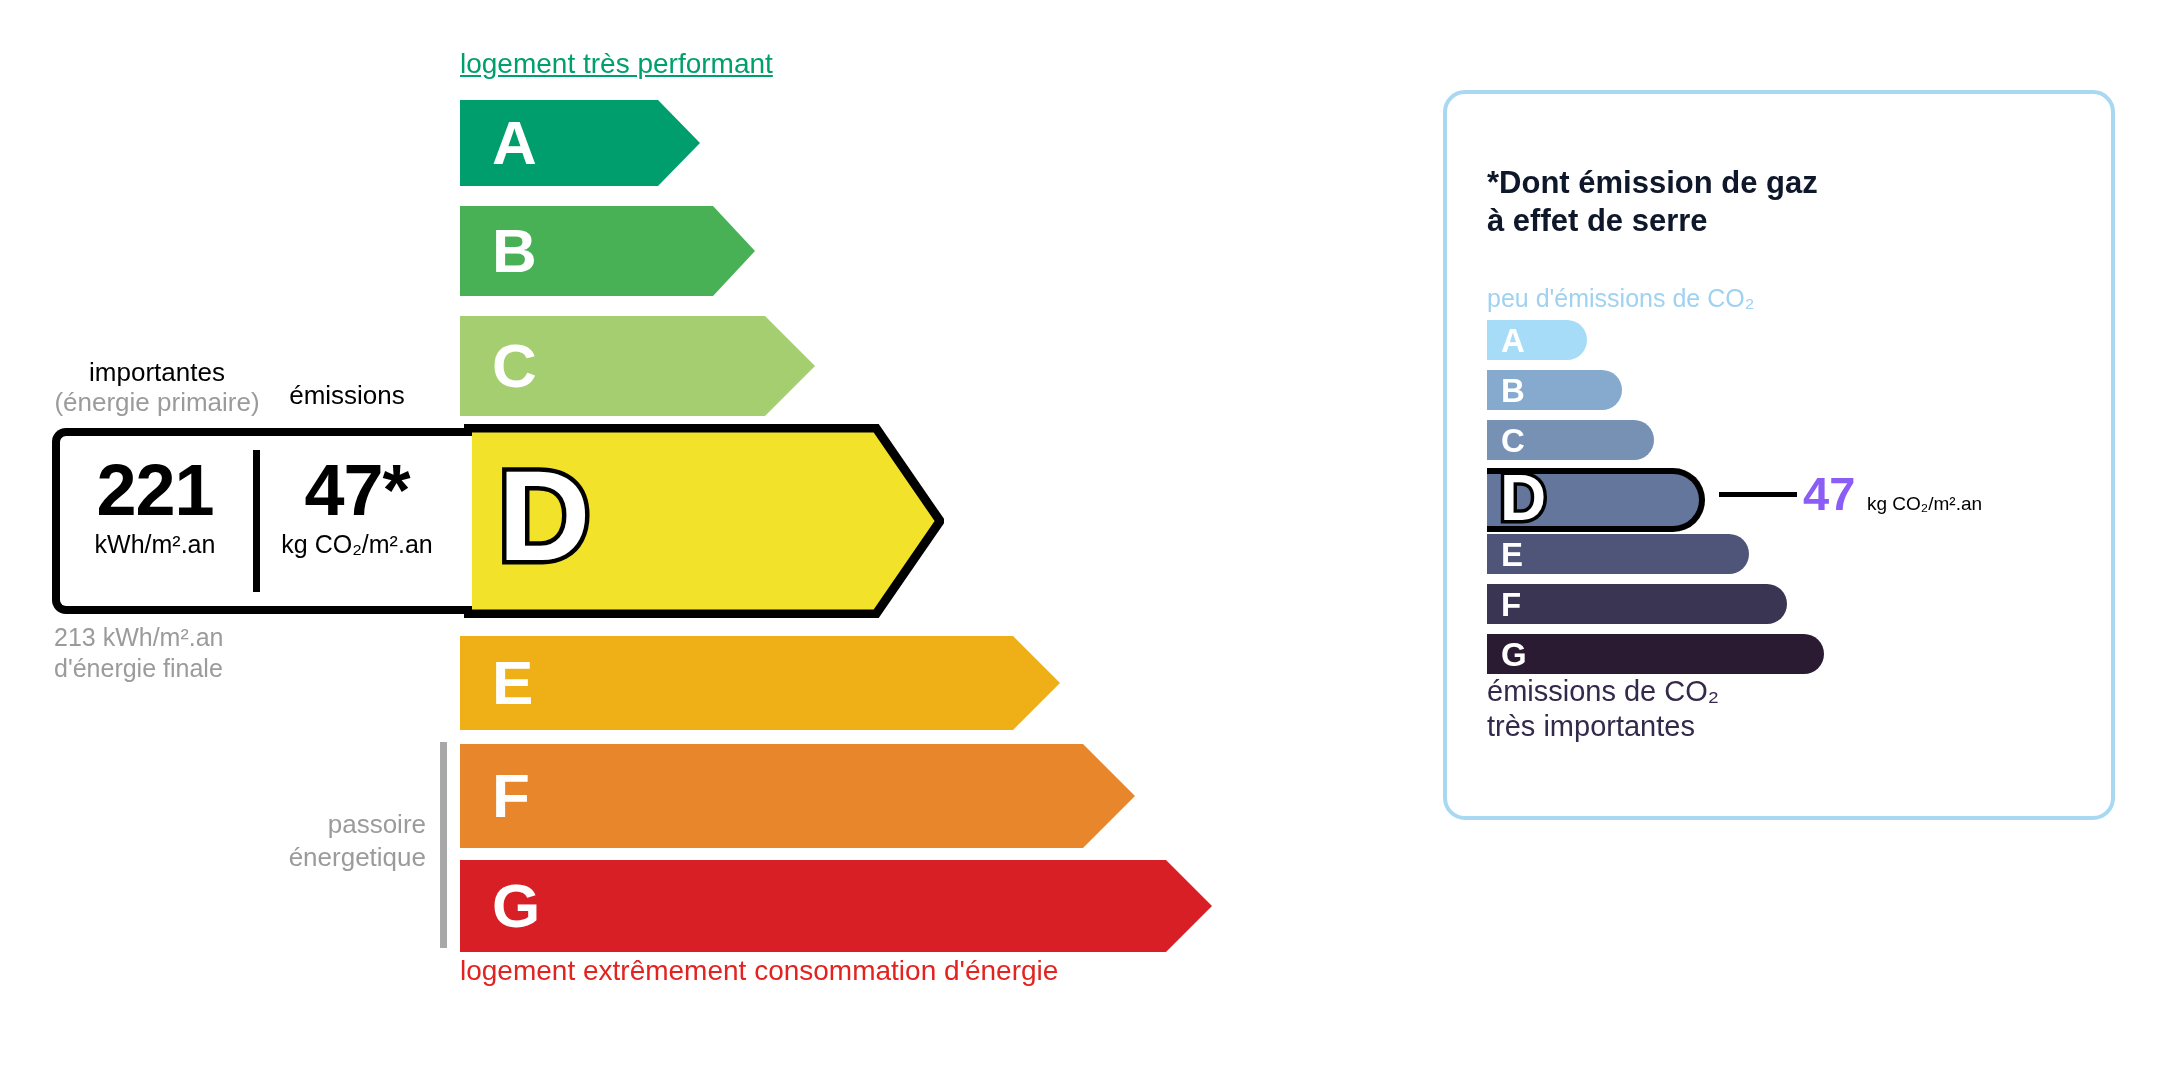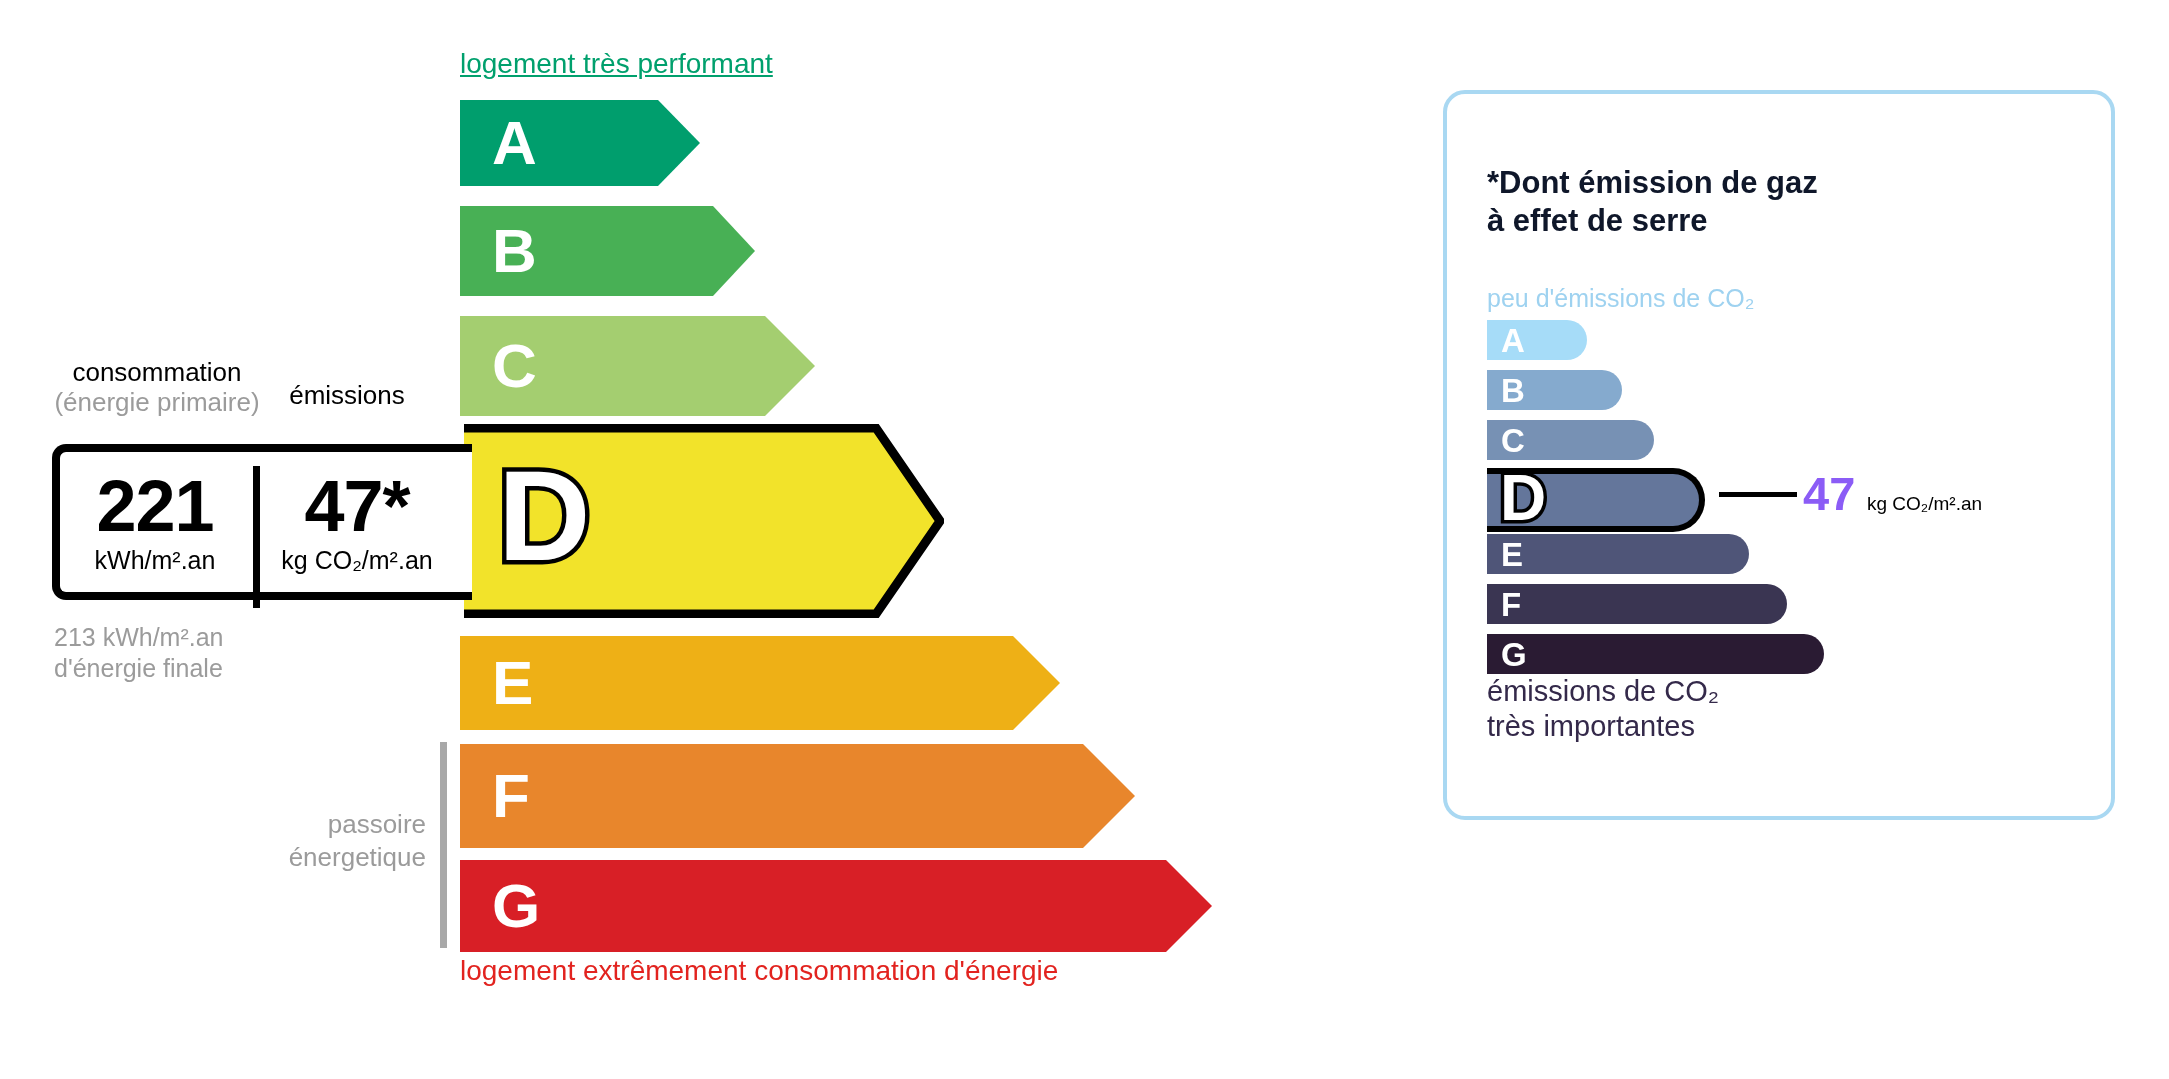"consommation" div { text: consommation -> importantes }
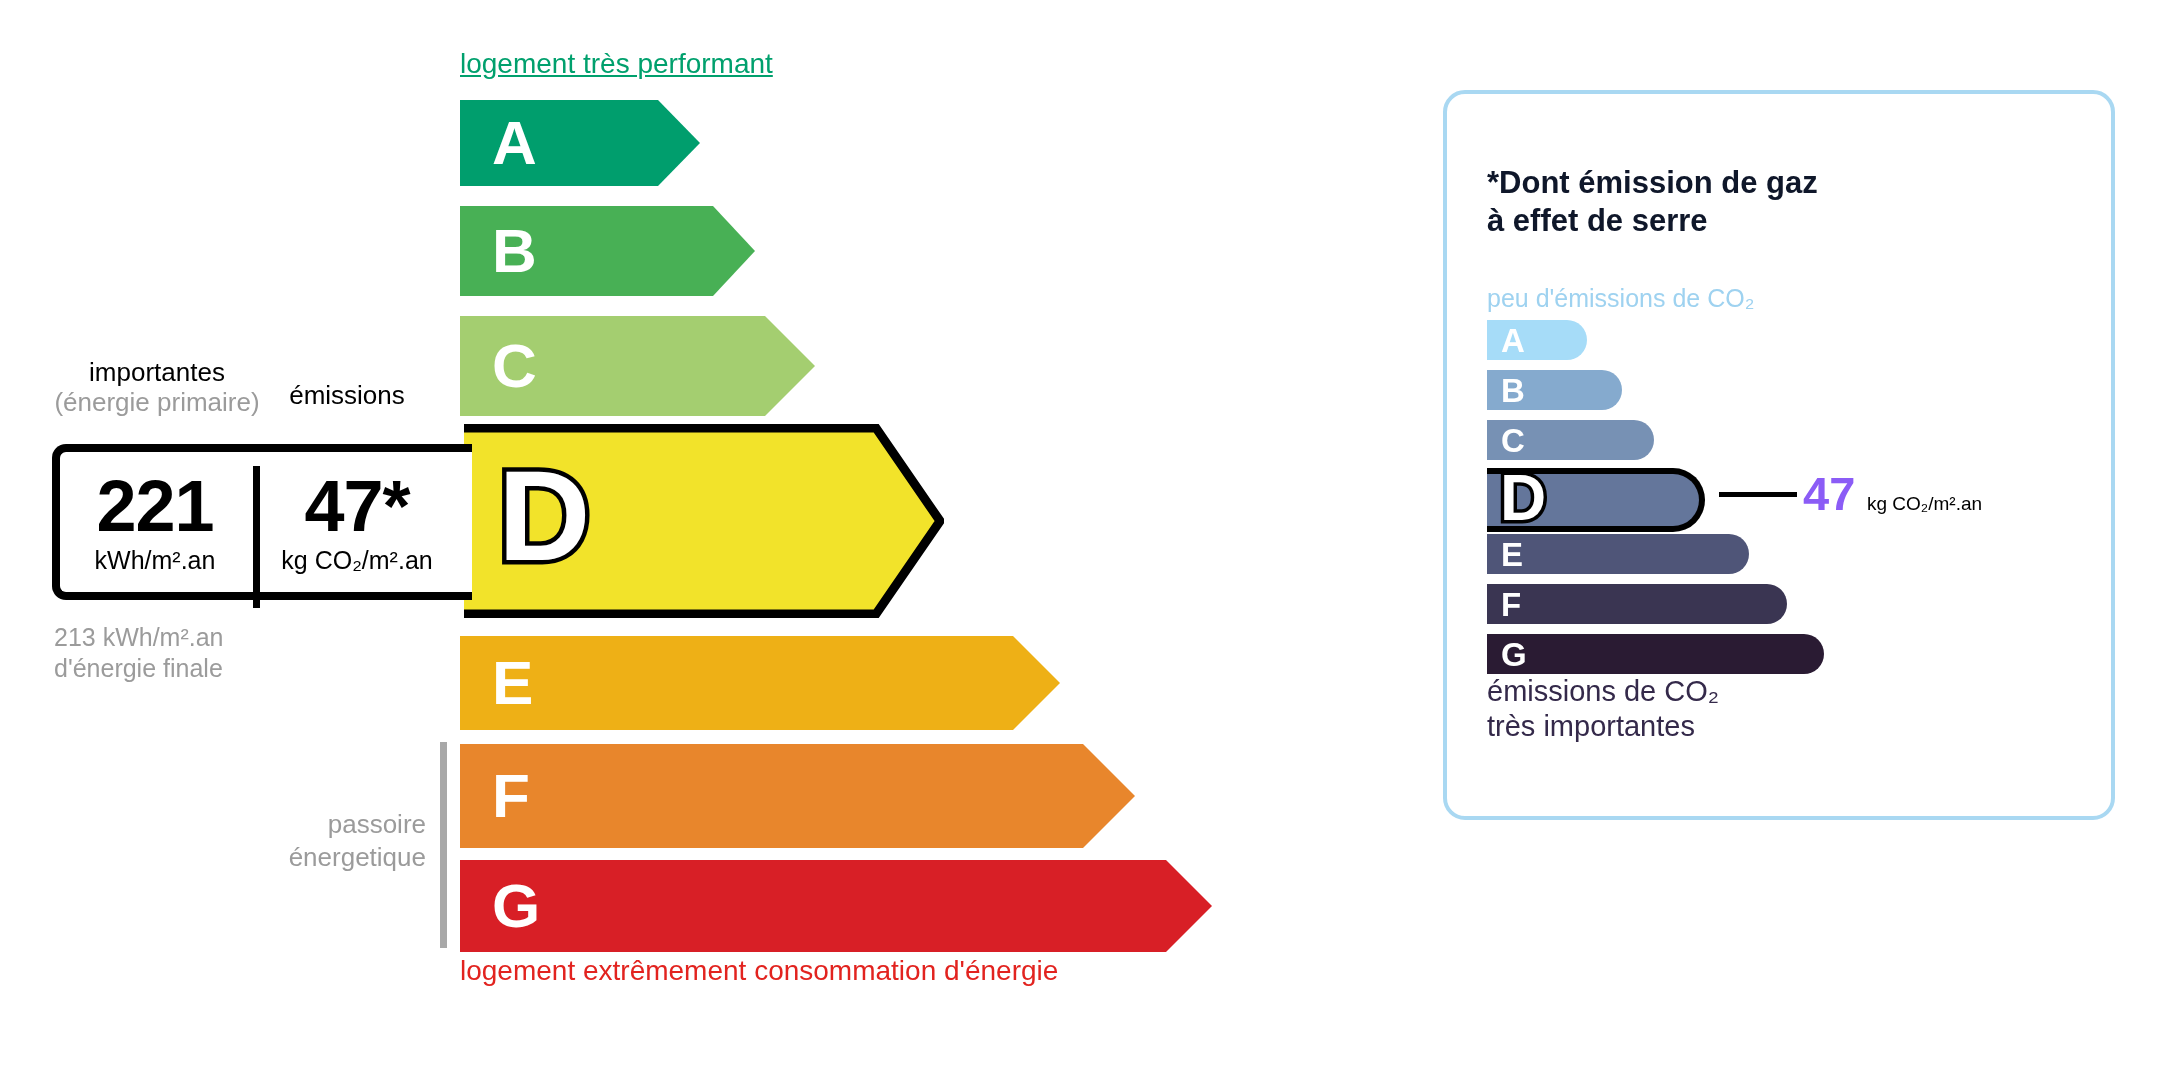"221" #value-box { height: 156px -> 186px; top: 444px -> 428px }
